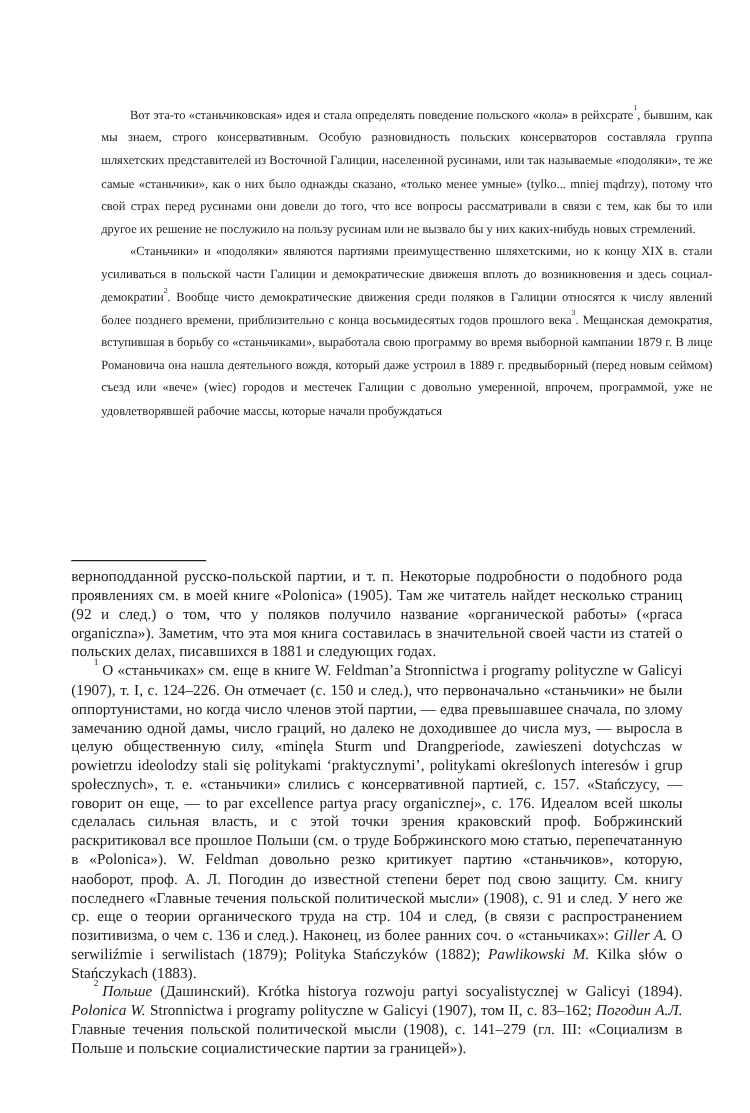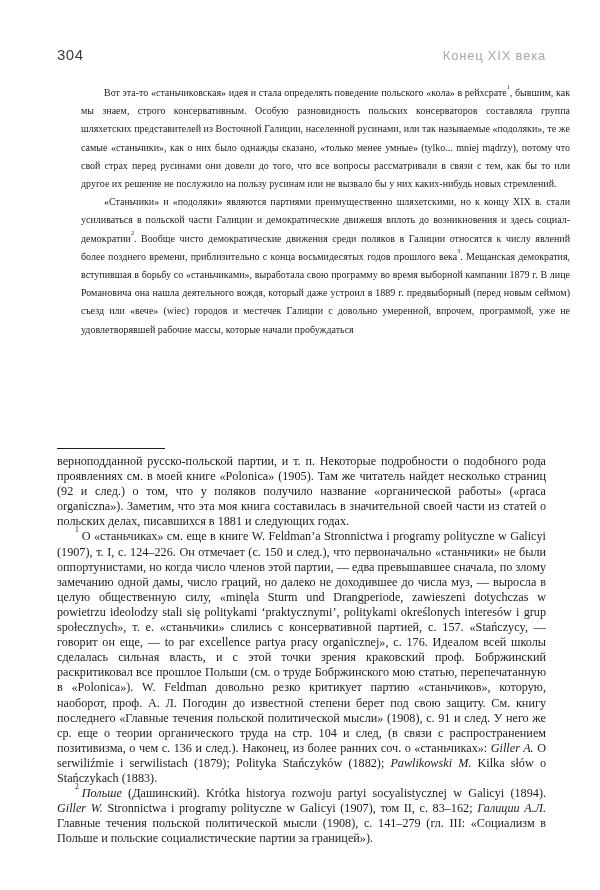"304" div.pagehead { html: <div> <span>304</span> <span>Конец XIX века</span> </div> -> none }
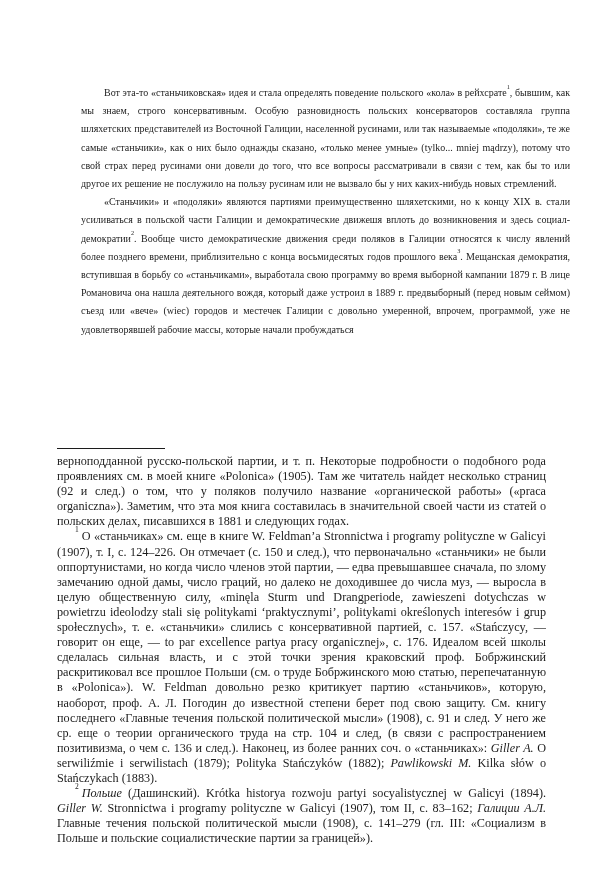"Giller W." em { text: Giller -> Polonica }
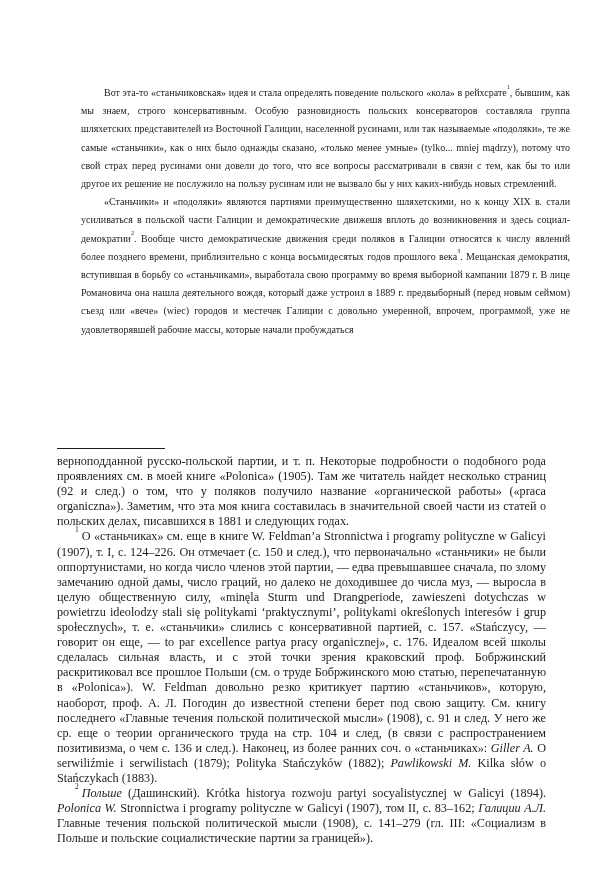"Галиции А.Л." em { text: Галиции -> Погодин }
